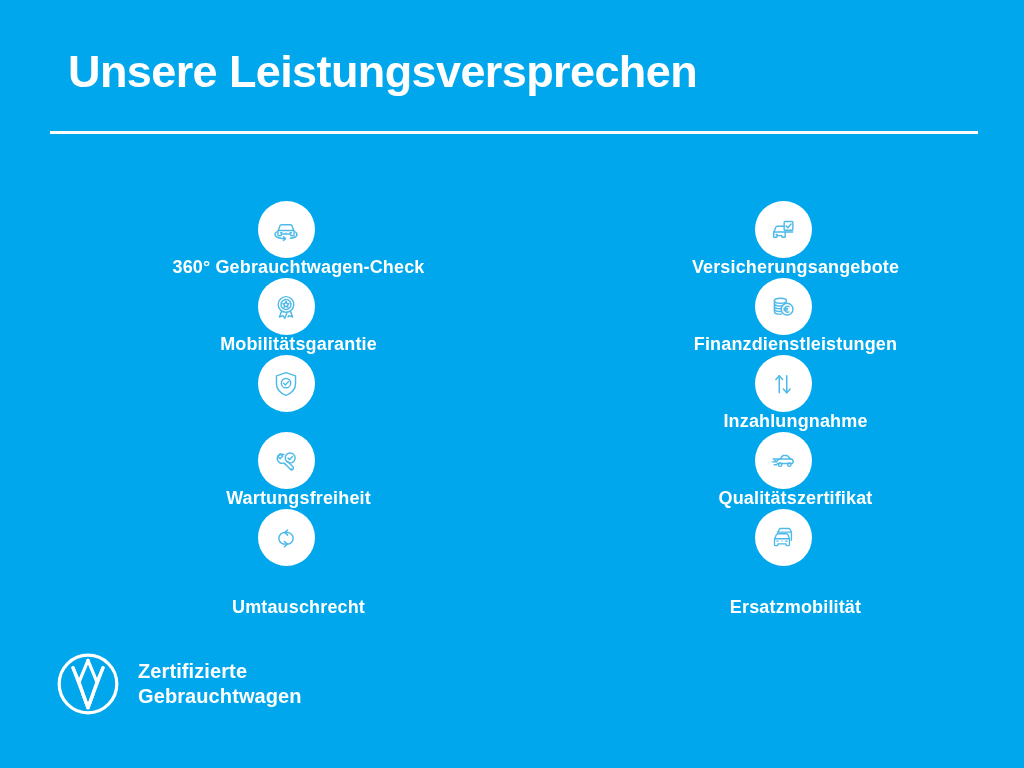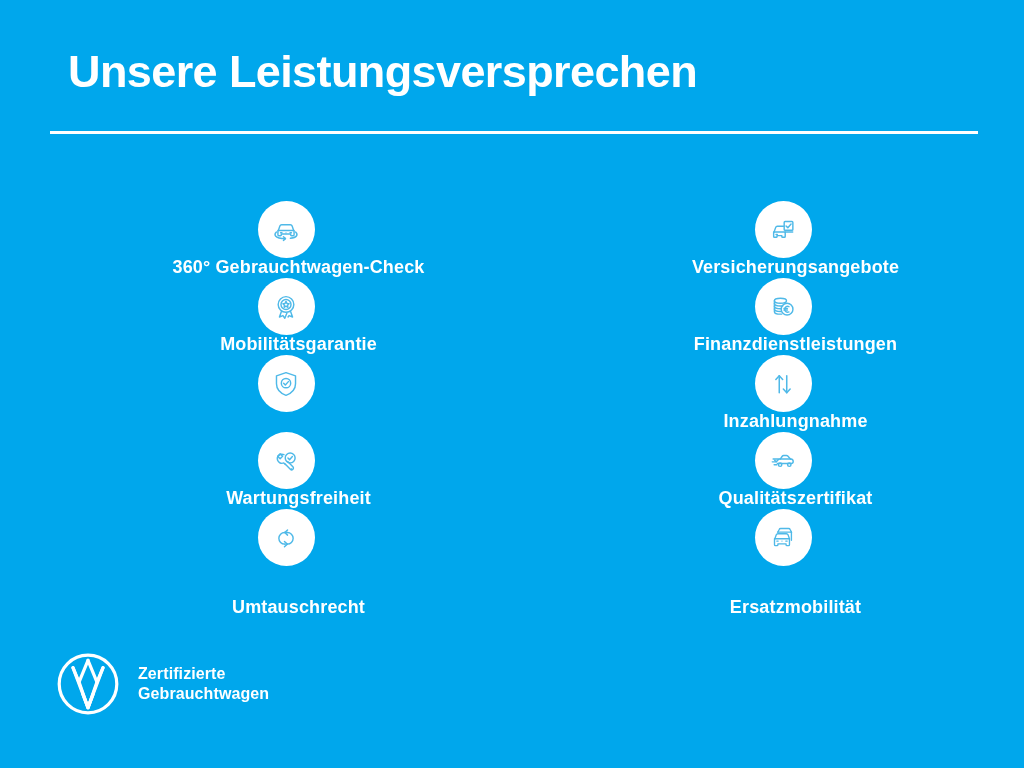"Zertifizierte" .brand-text { font-size: 16px -> 20px }
